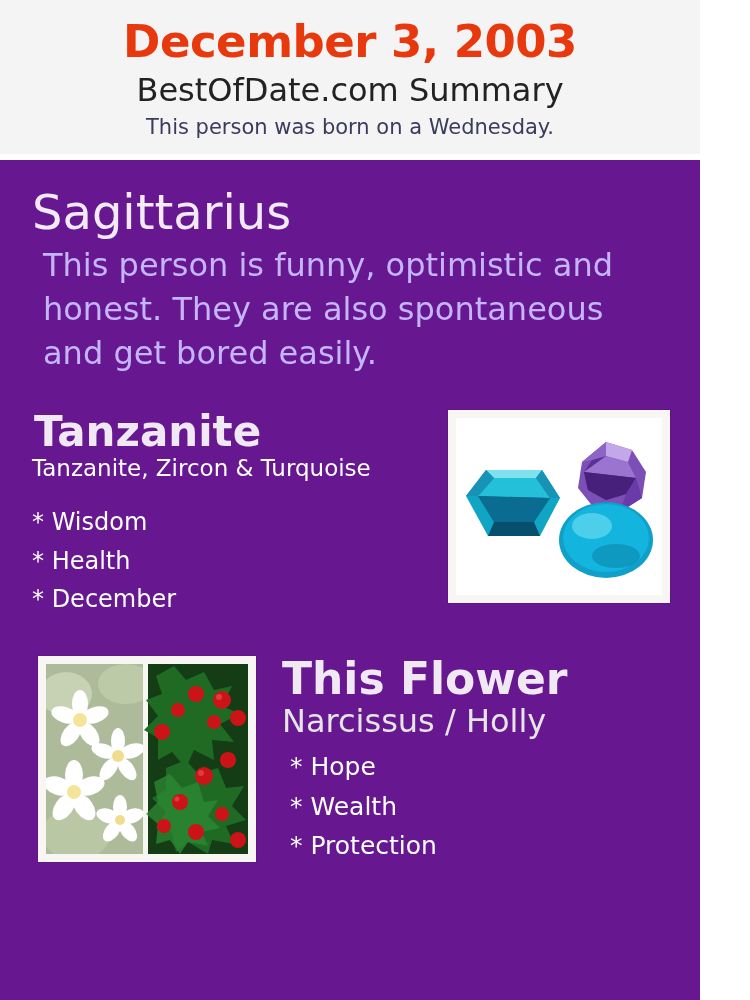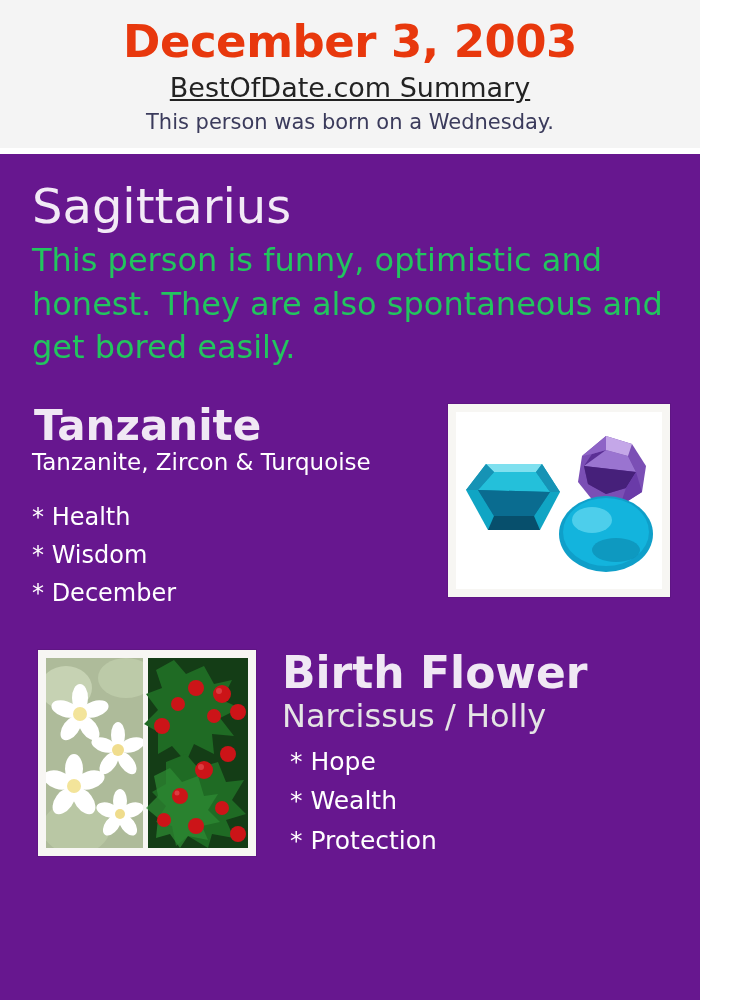"BestOfDate.com Summary" .header-sub { font-size: 27px -> 32px; text-decoration: underline -> none }
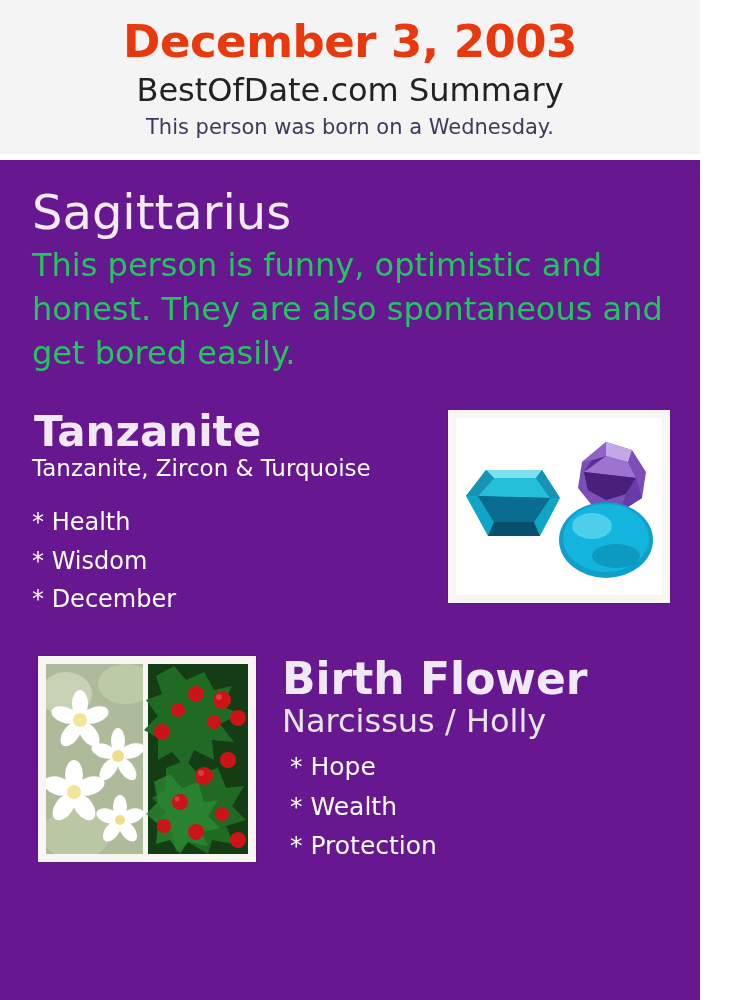"This person is funny, optimistic" .zodiac-desc { color: #22c55e -> #c4b5fd; margin: 0 0 10px 2px -> 0 0 10px 13px }
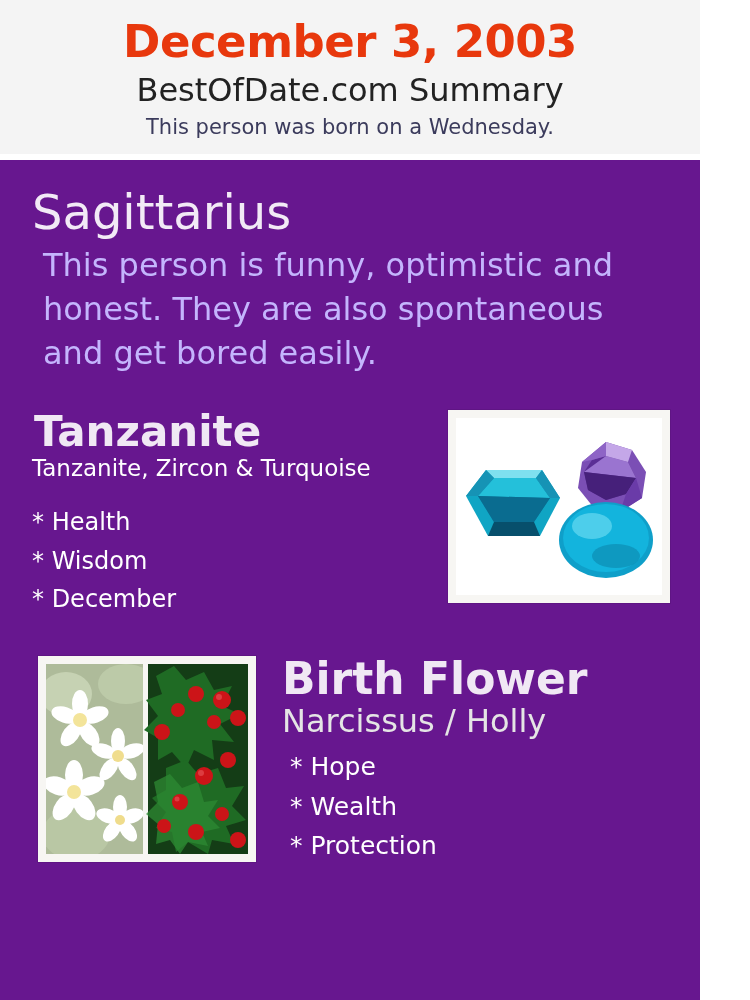"* Health" div.bullet { order: before "* Wisdom" -> after "* Wisdom" }
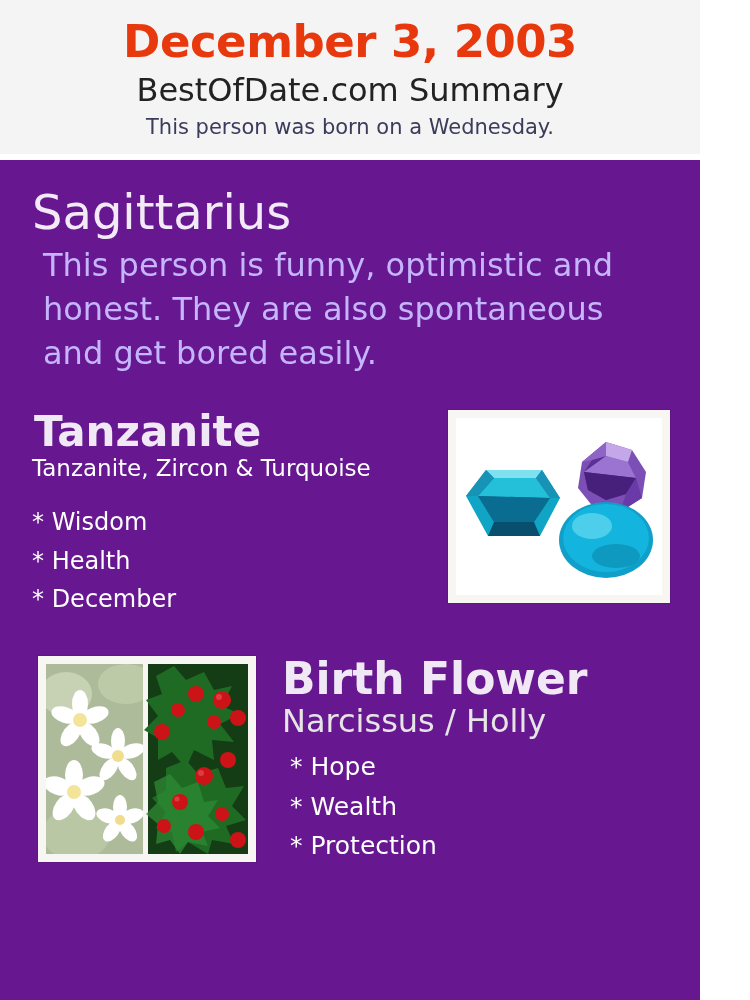"Birth Flower" div.flower-title { text: Birth -> This }
